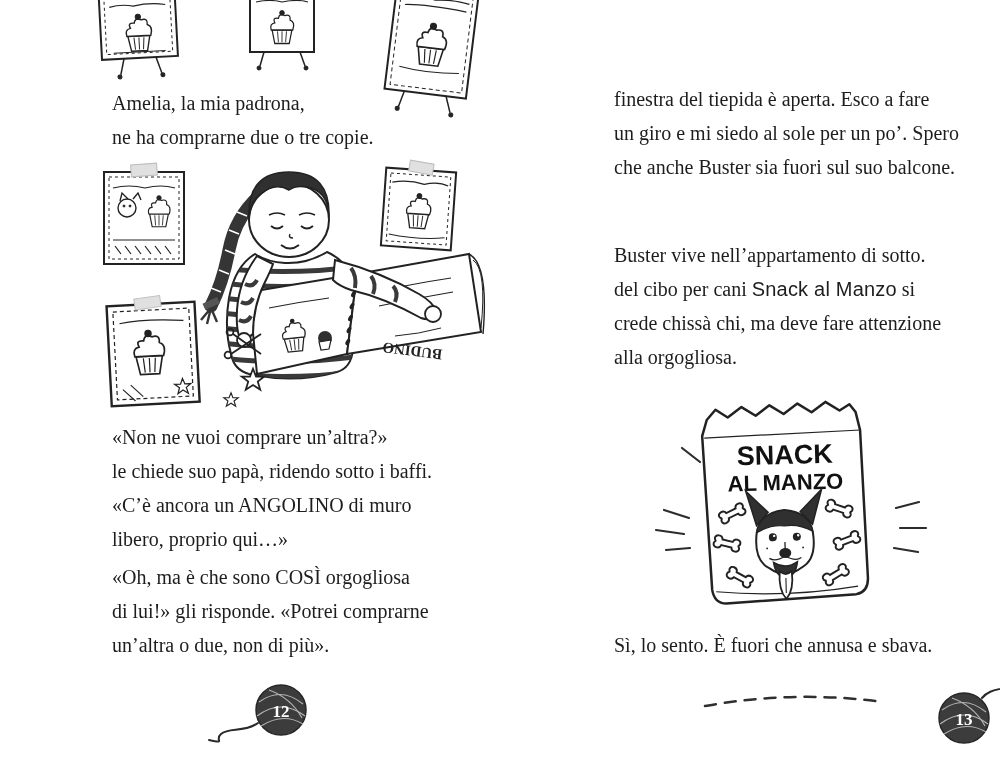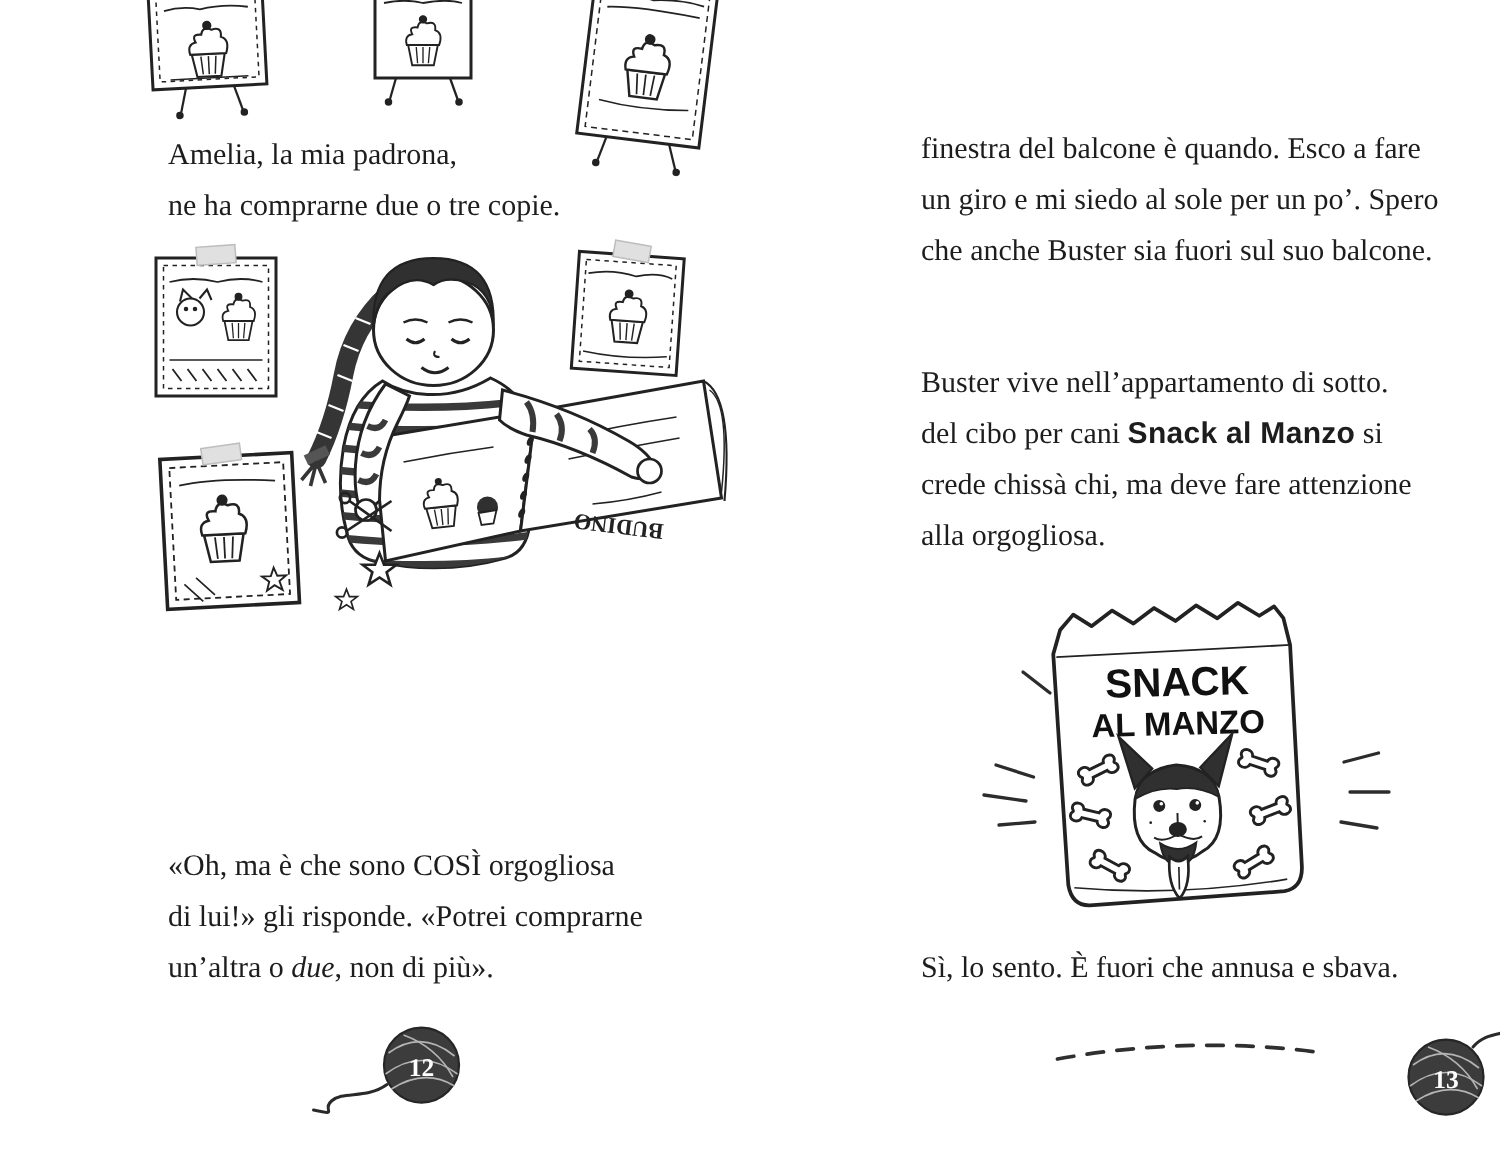"finestra del balcone è quando." div.line { text: balcone è quando -> tiepida è aperta }
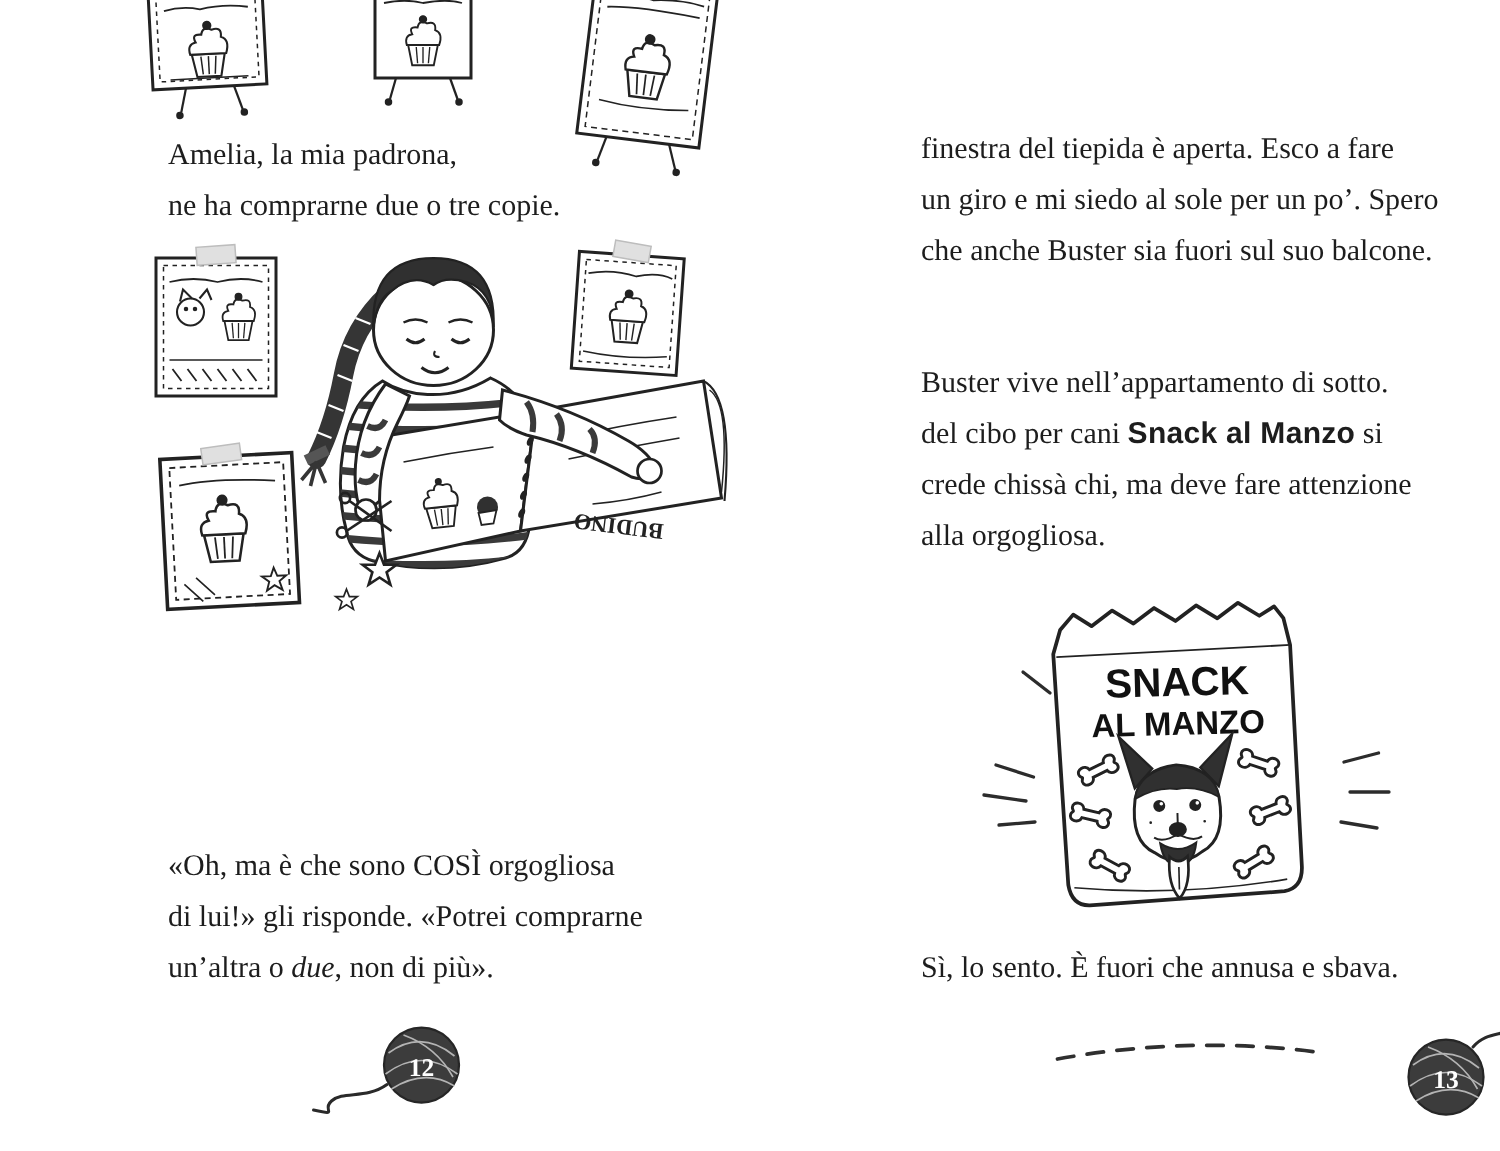"Snack al Manzo" .bold-brand { font-weight: bold -> normal }
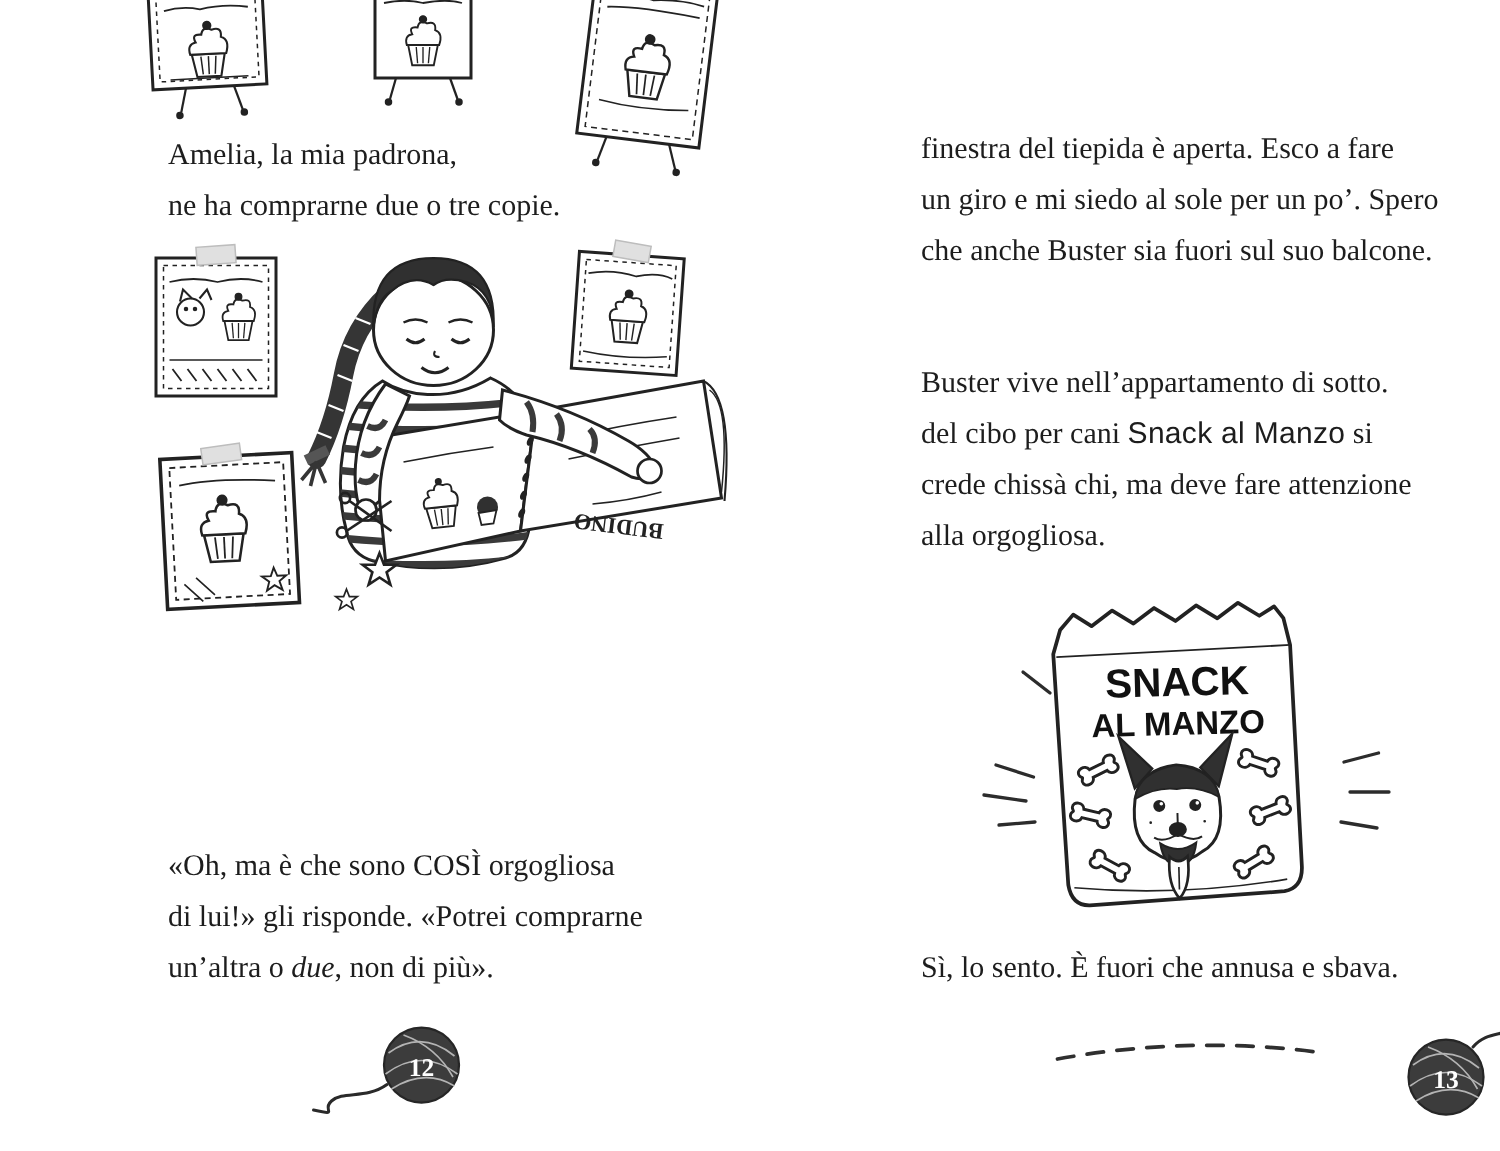"«Non ne vuoi comprare un’altra?»" div.para { html: none -> <div> <div>«Non ne vuoi comprare un’altra?»</div> <div>le chiede suo papà, ridendo sotto i baffi.</div> <div>«C’è ancora un ANGOLINO di muro</div> <div>libero, proprio qui…»</div> </div> }
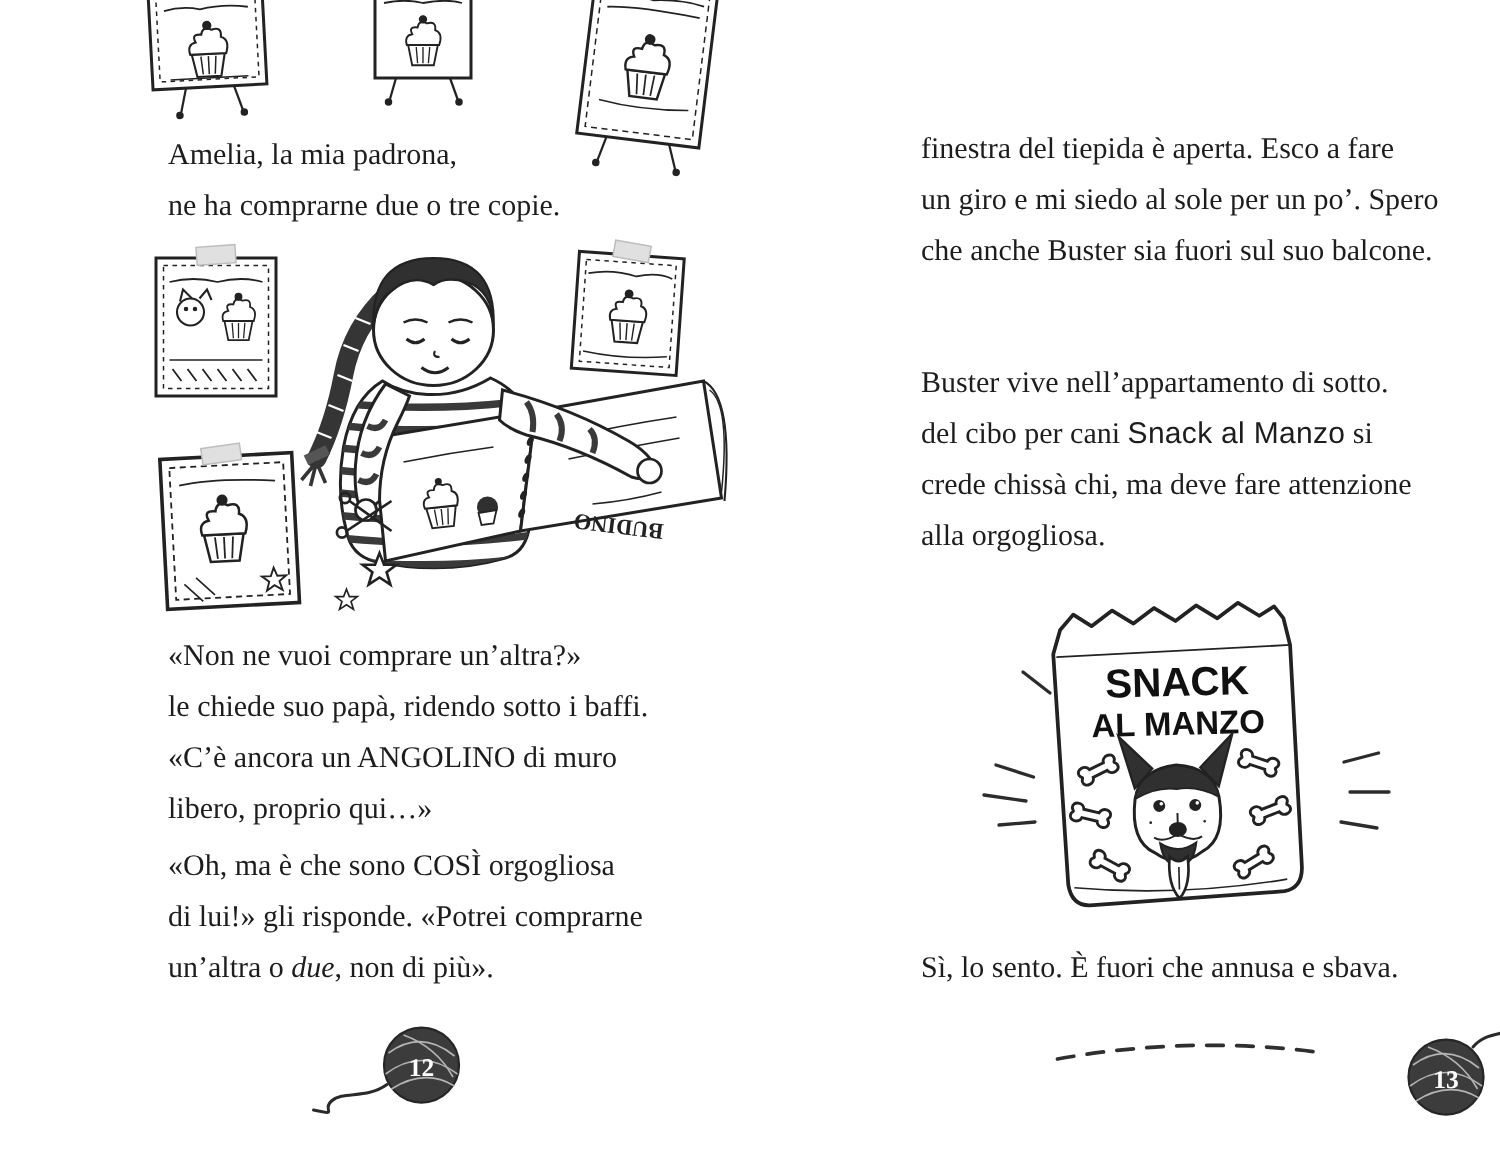"due" .em-italic { font-style: italic -> none }
